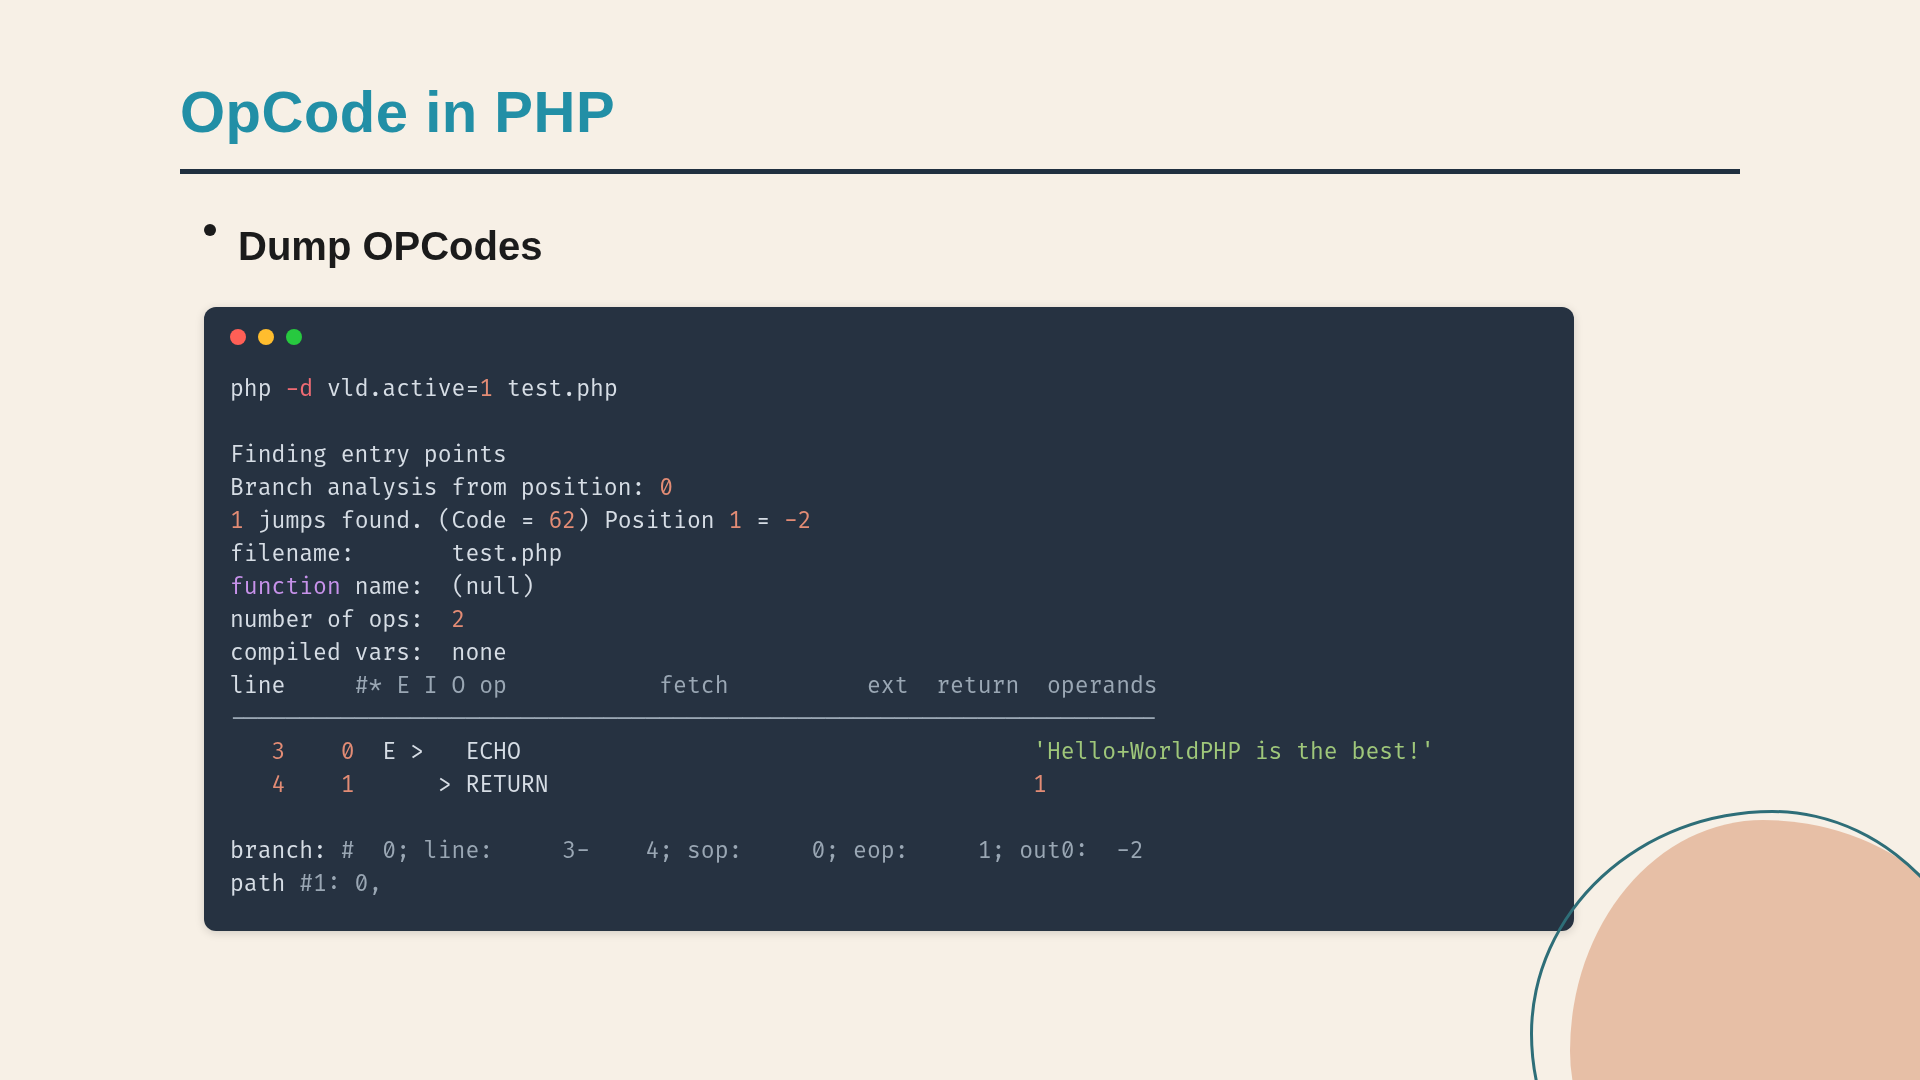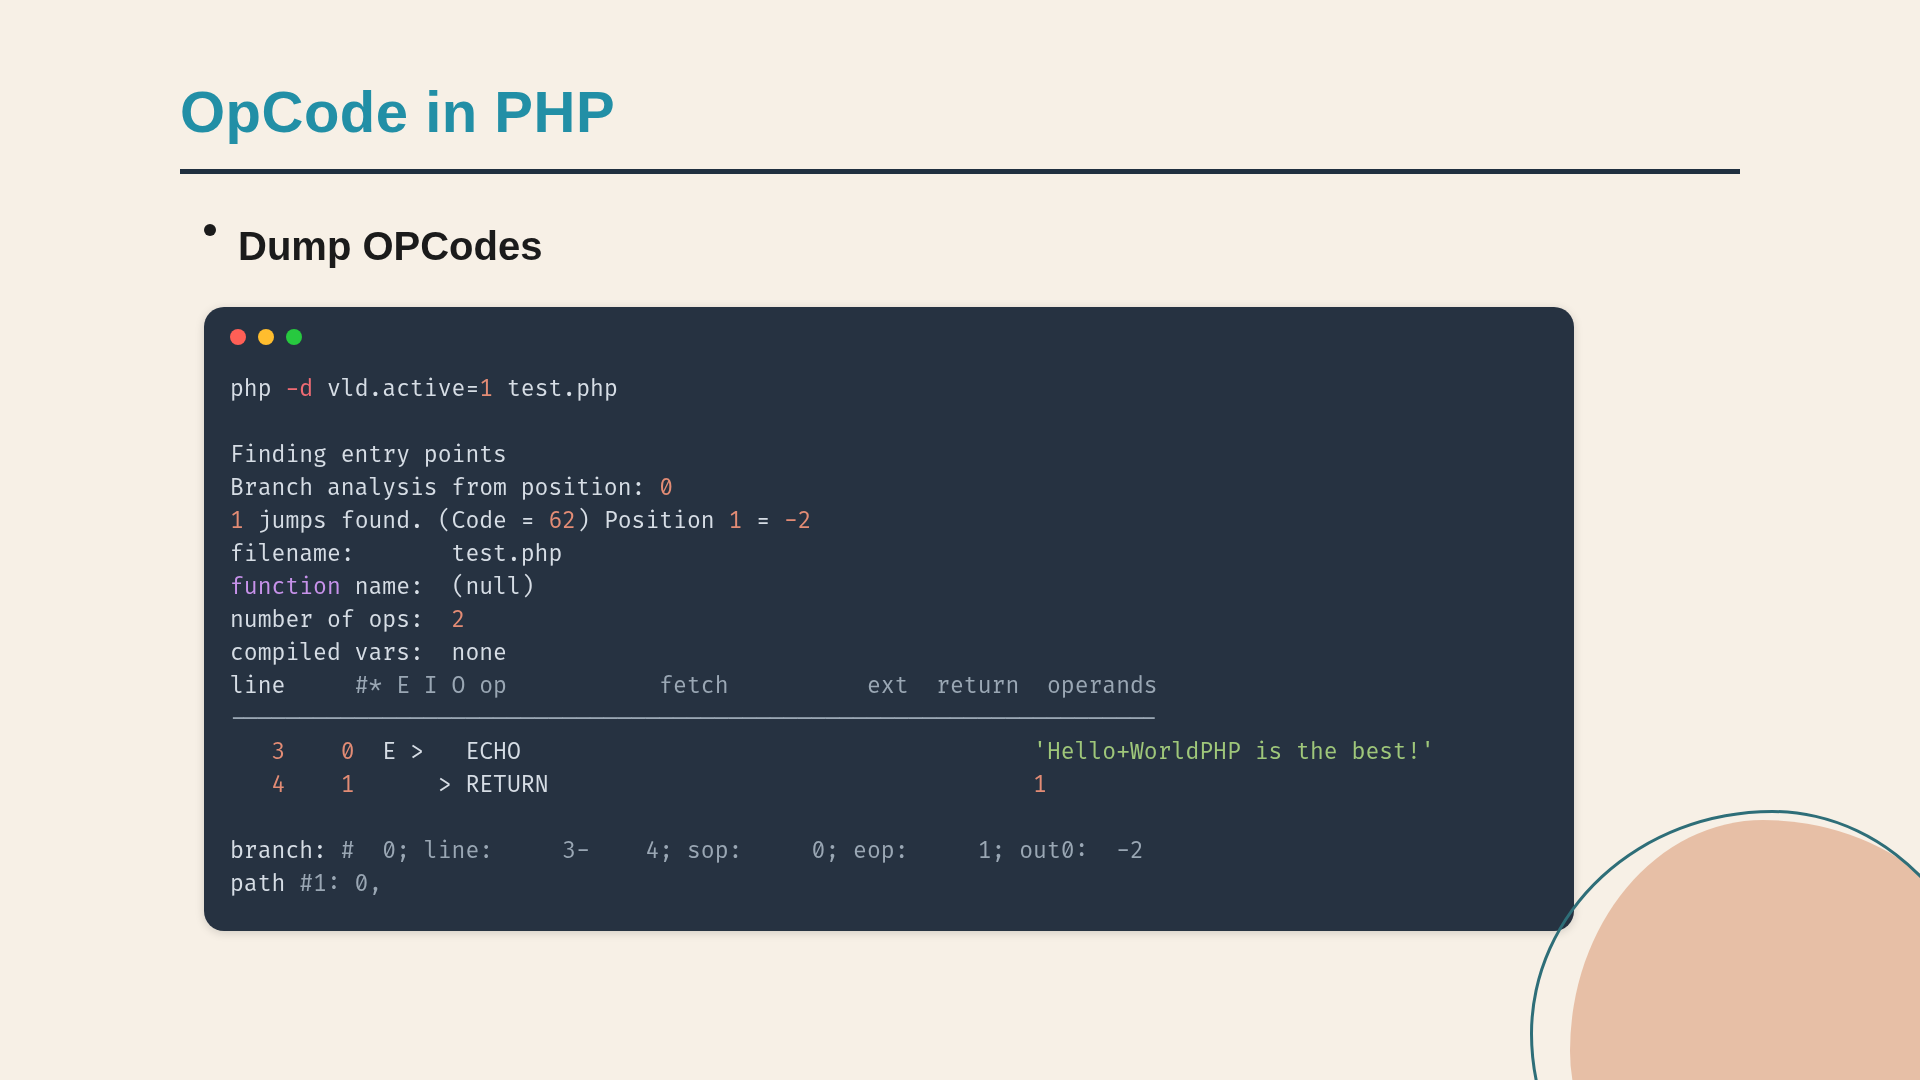"php -d vld.active=1 test.php Finding" .codebox { border-radius: 20px -> 12px }
